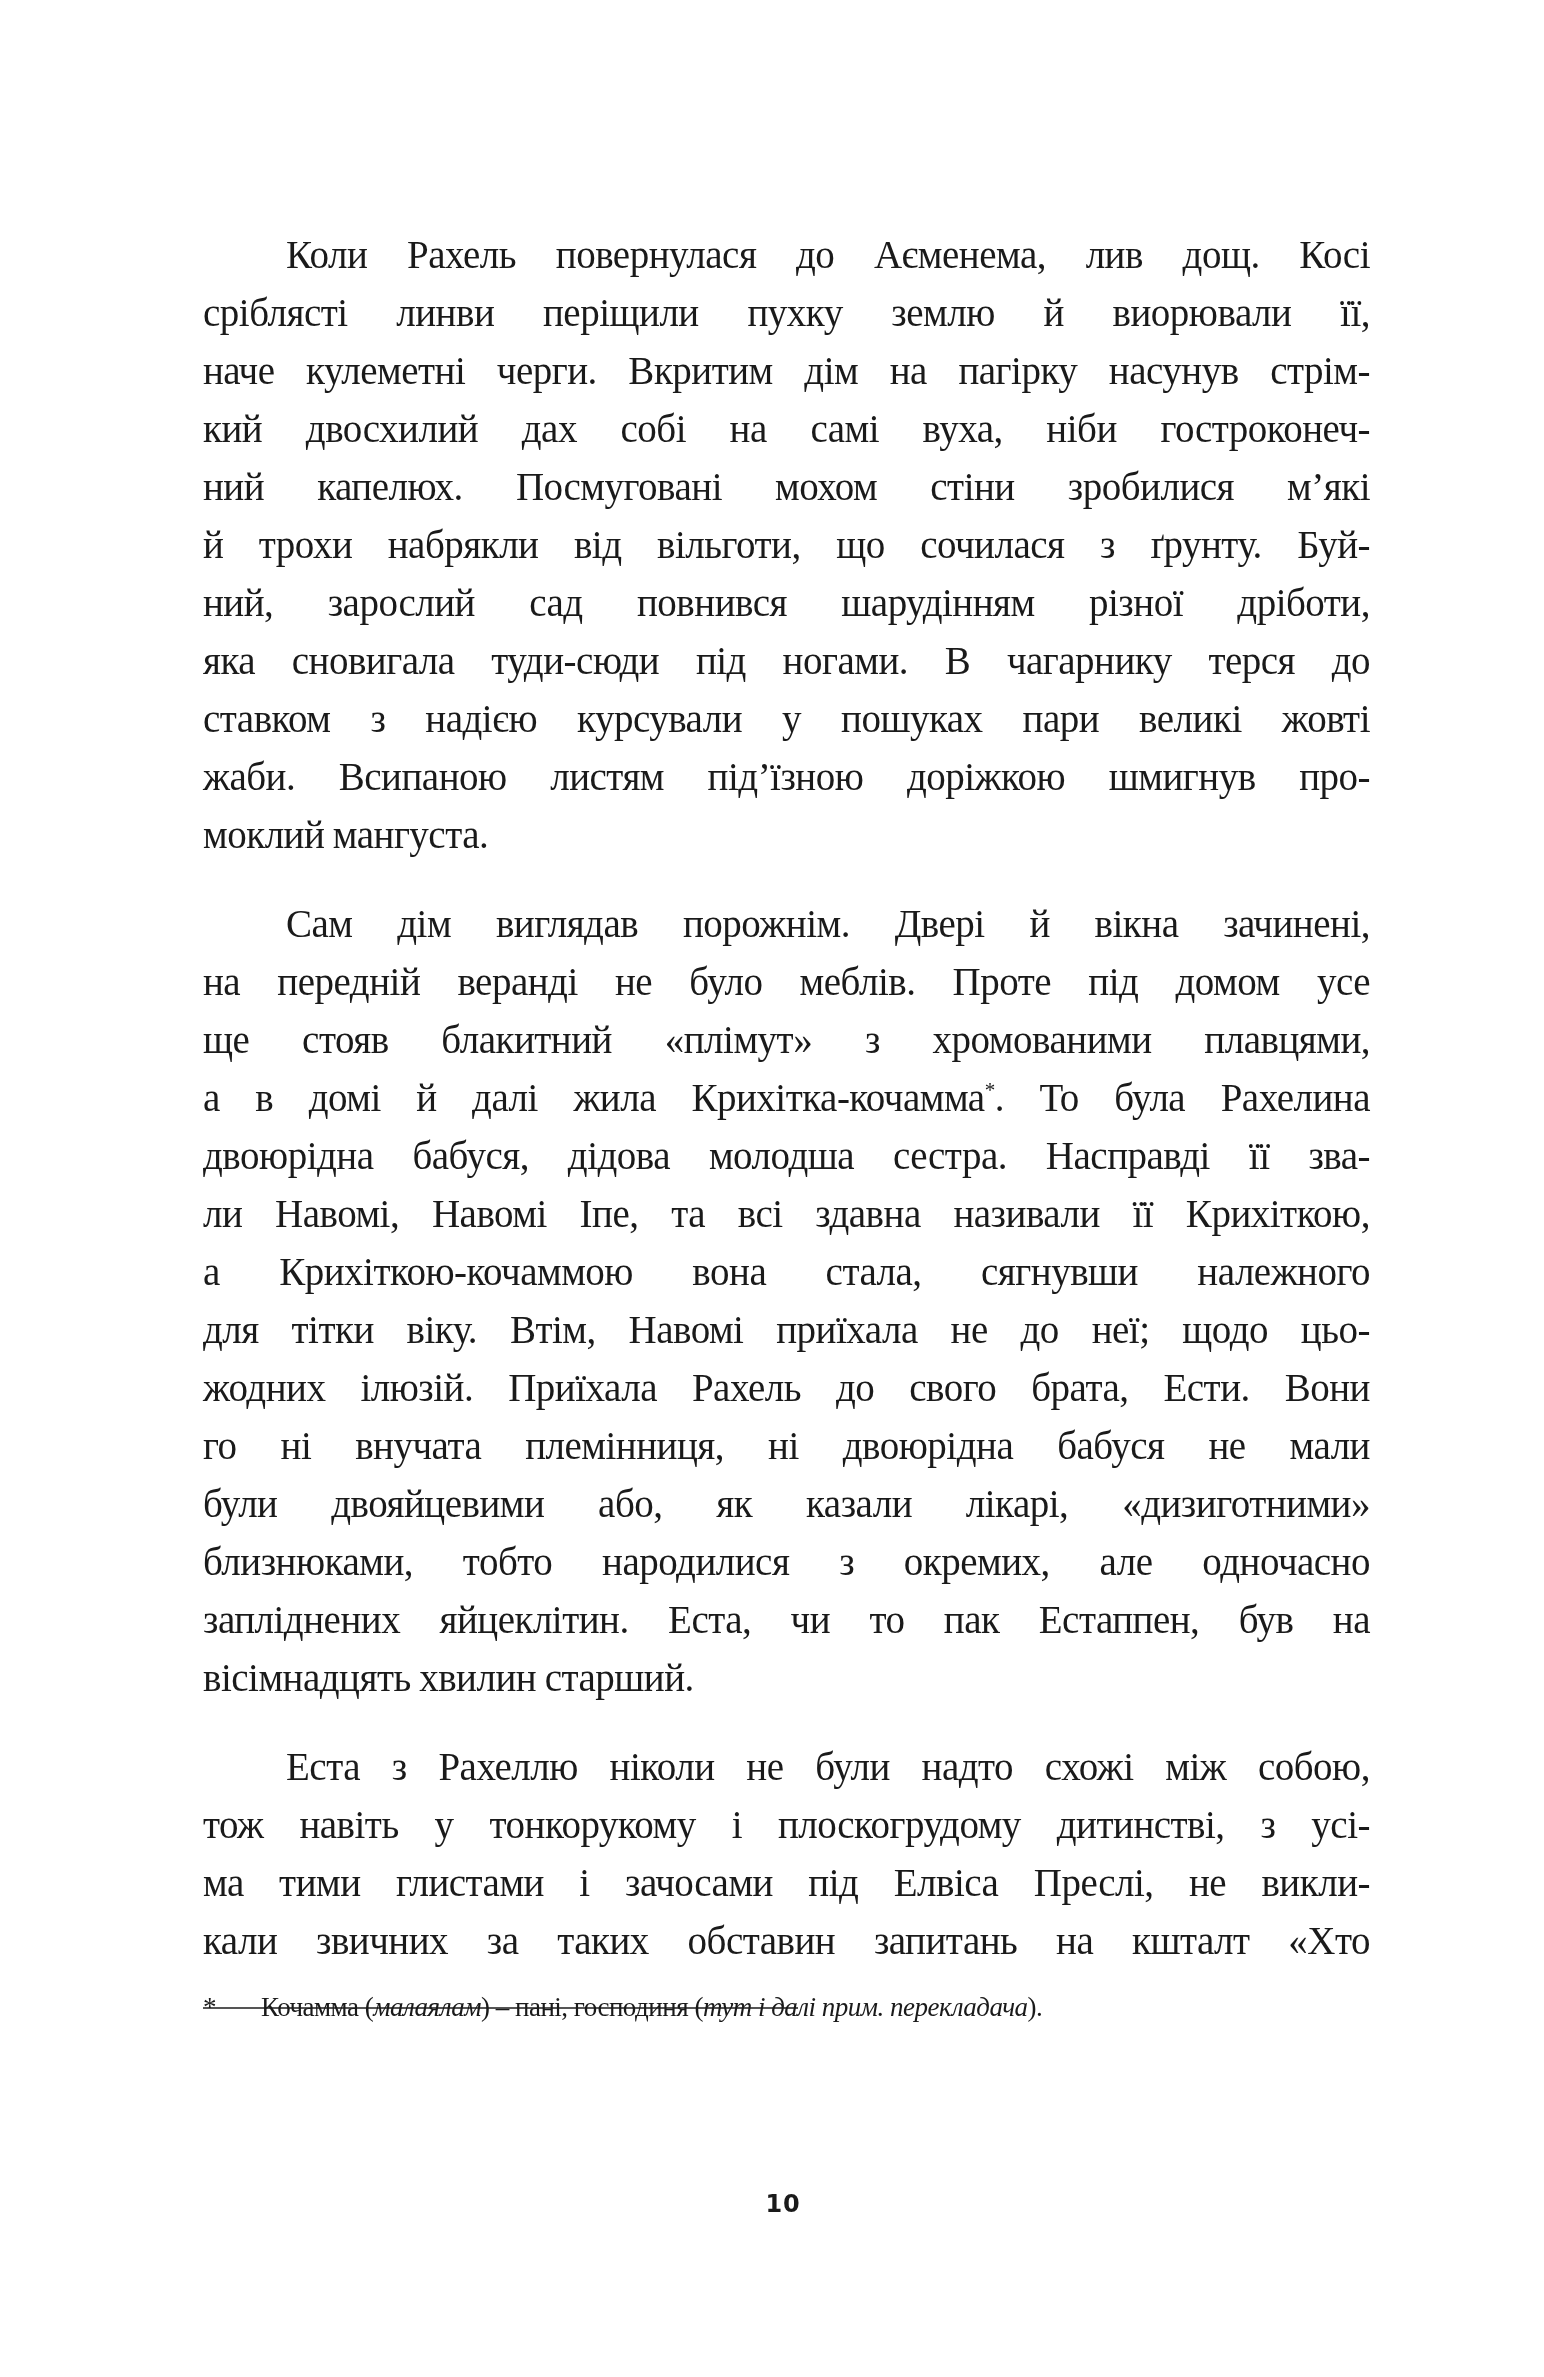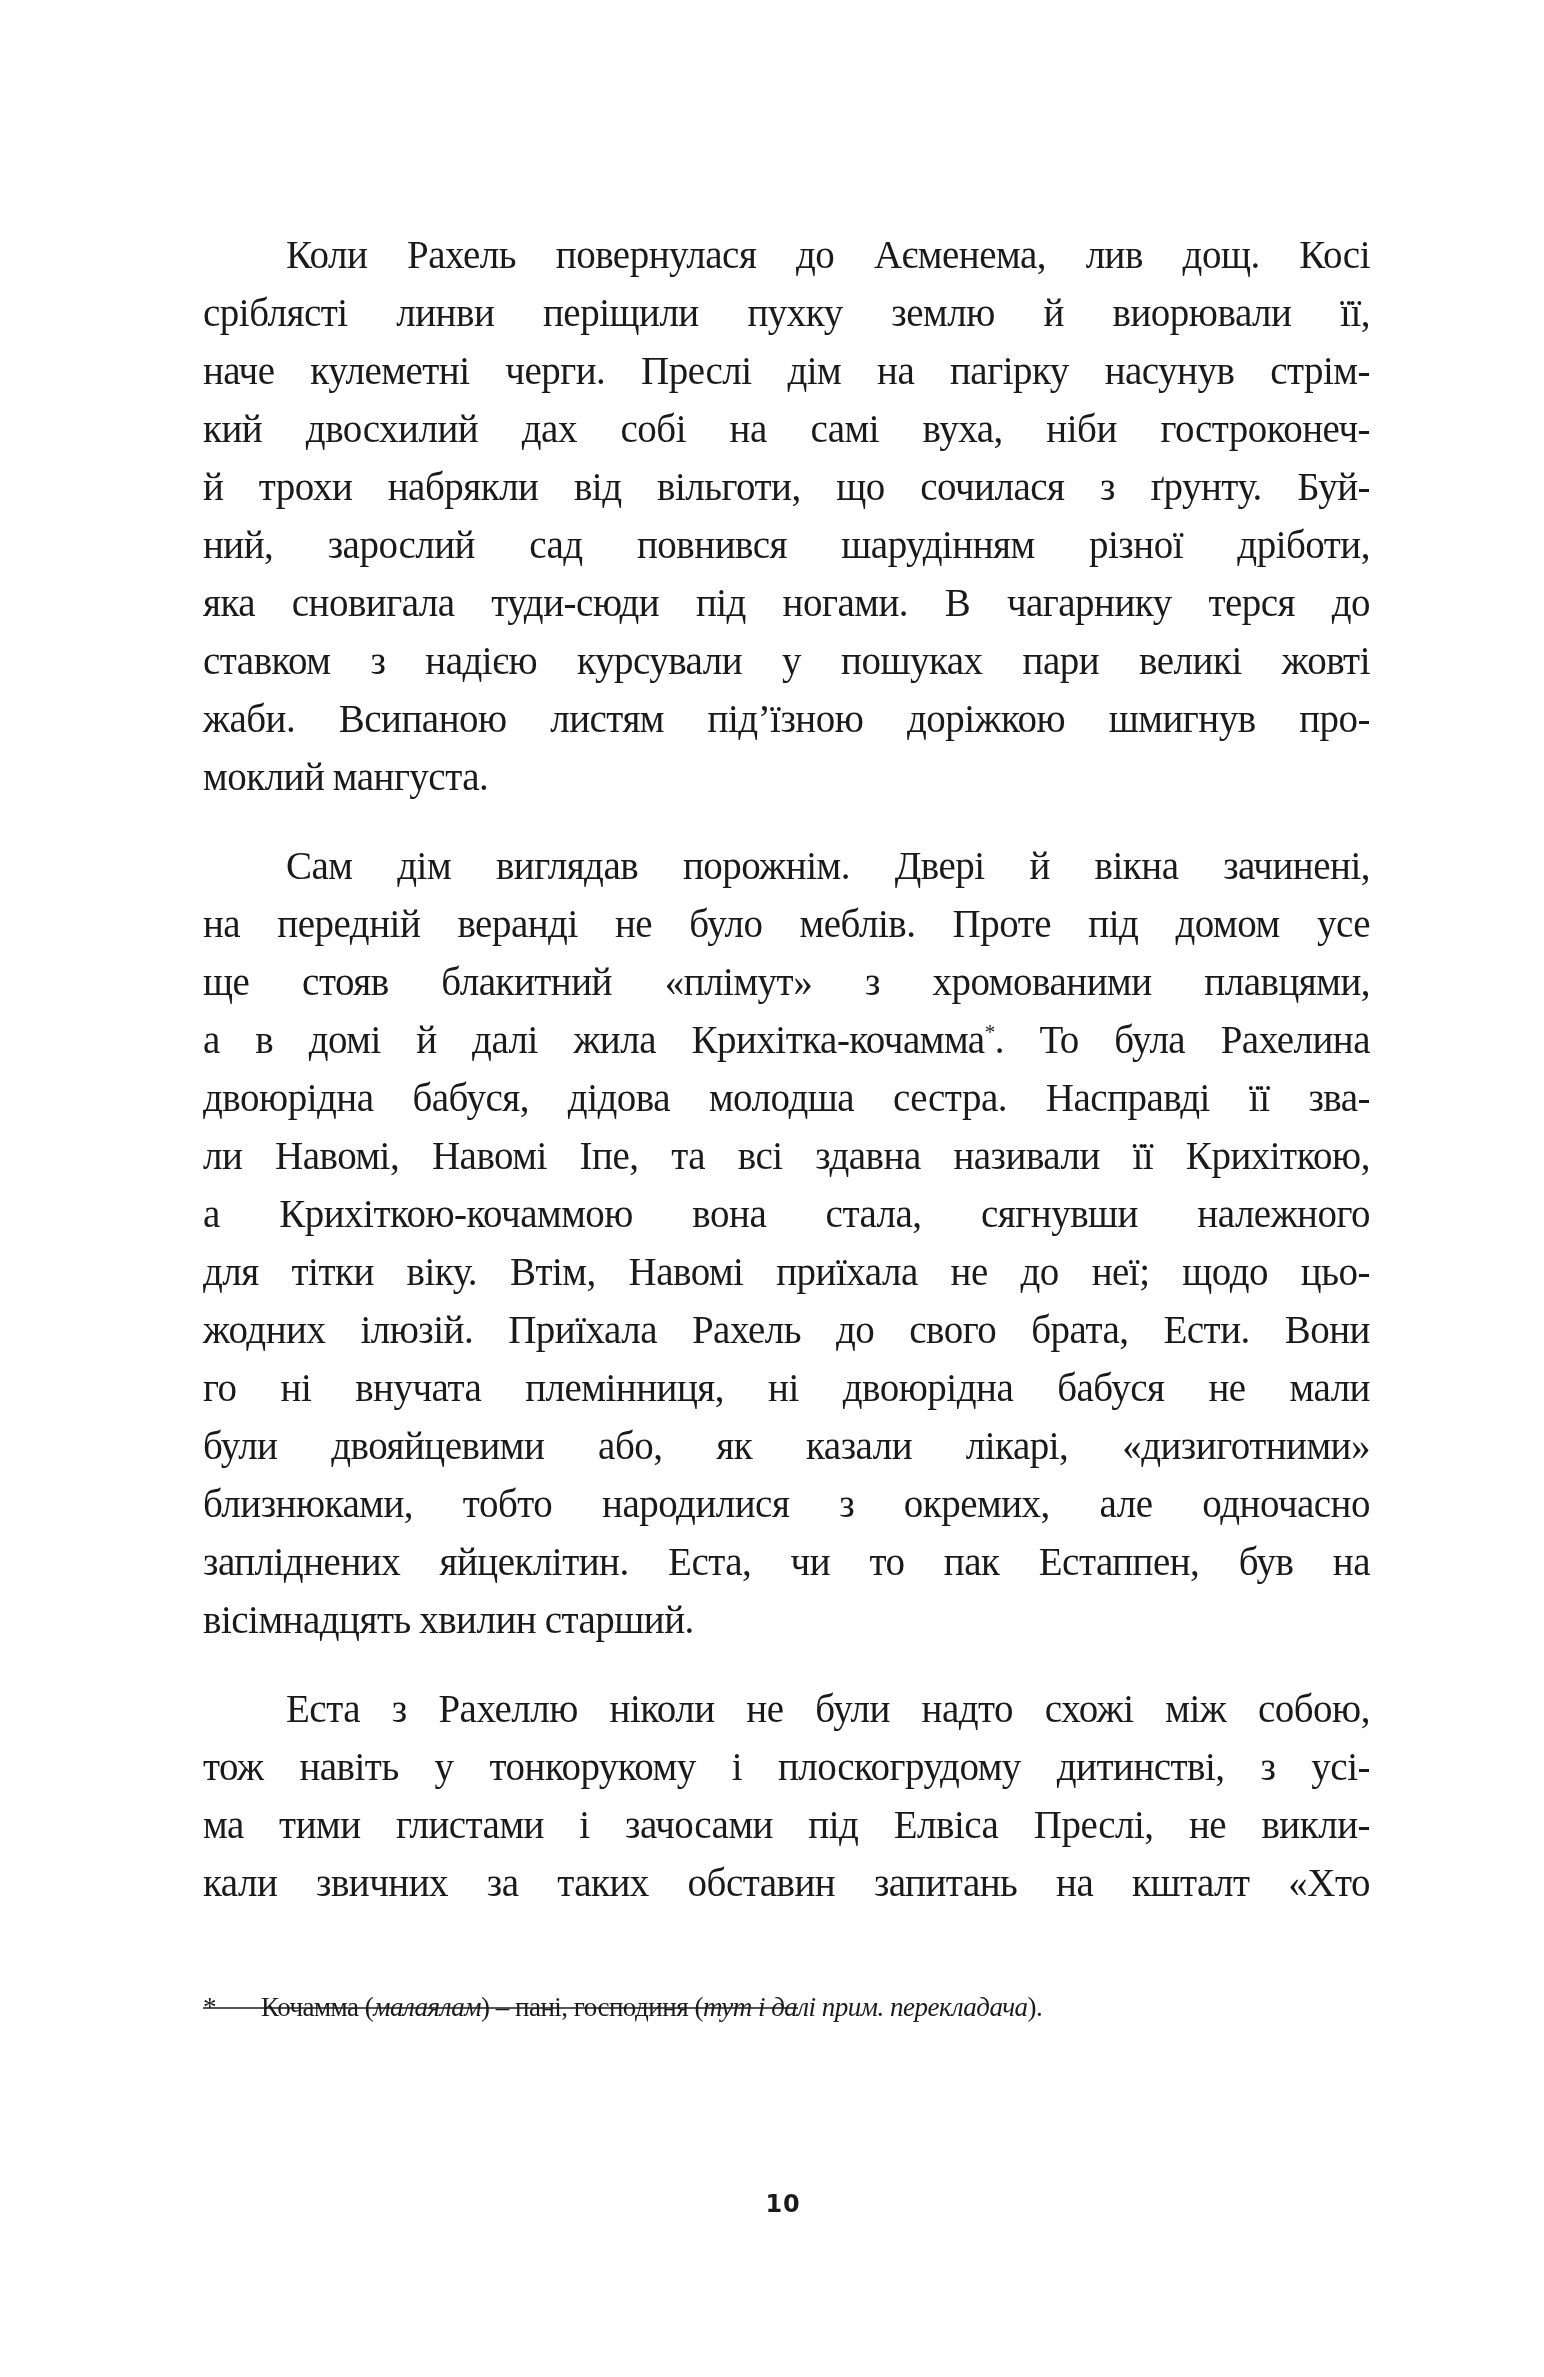"наче кулеметні черги. Преслі дім" span.line { text: Преслі -> Вкритим }
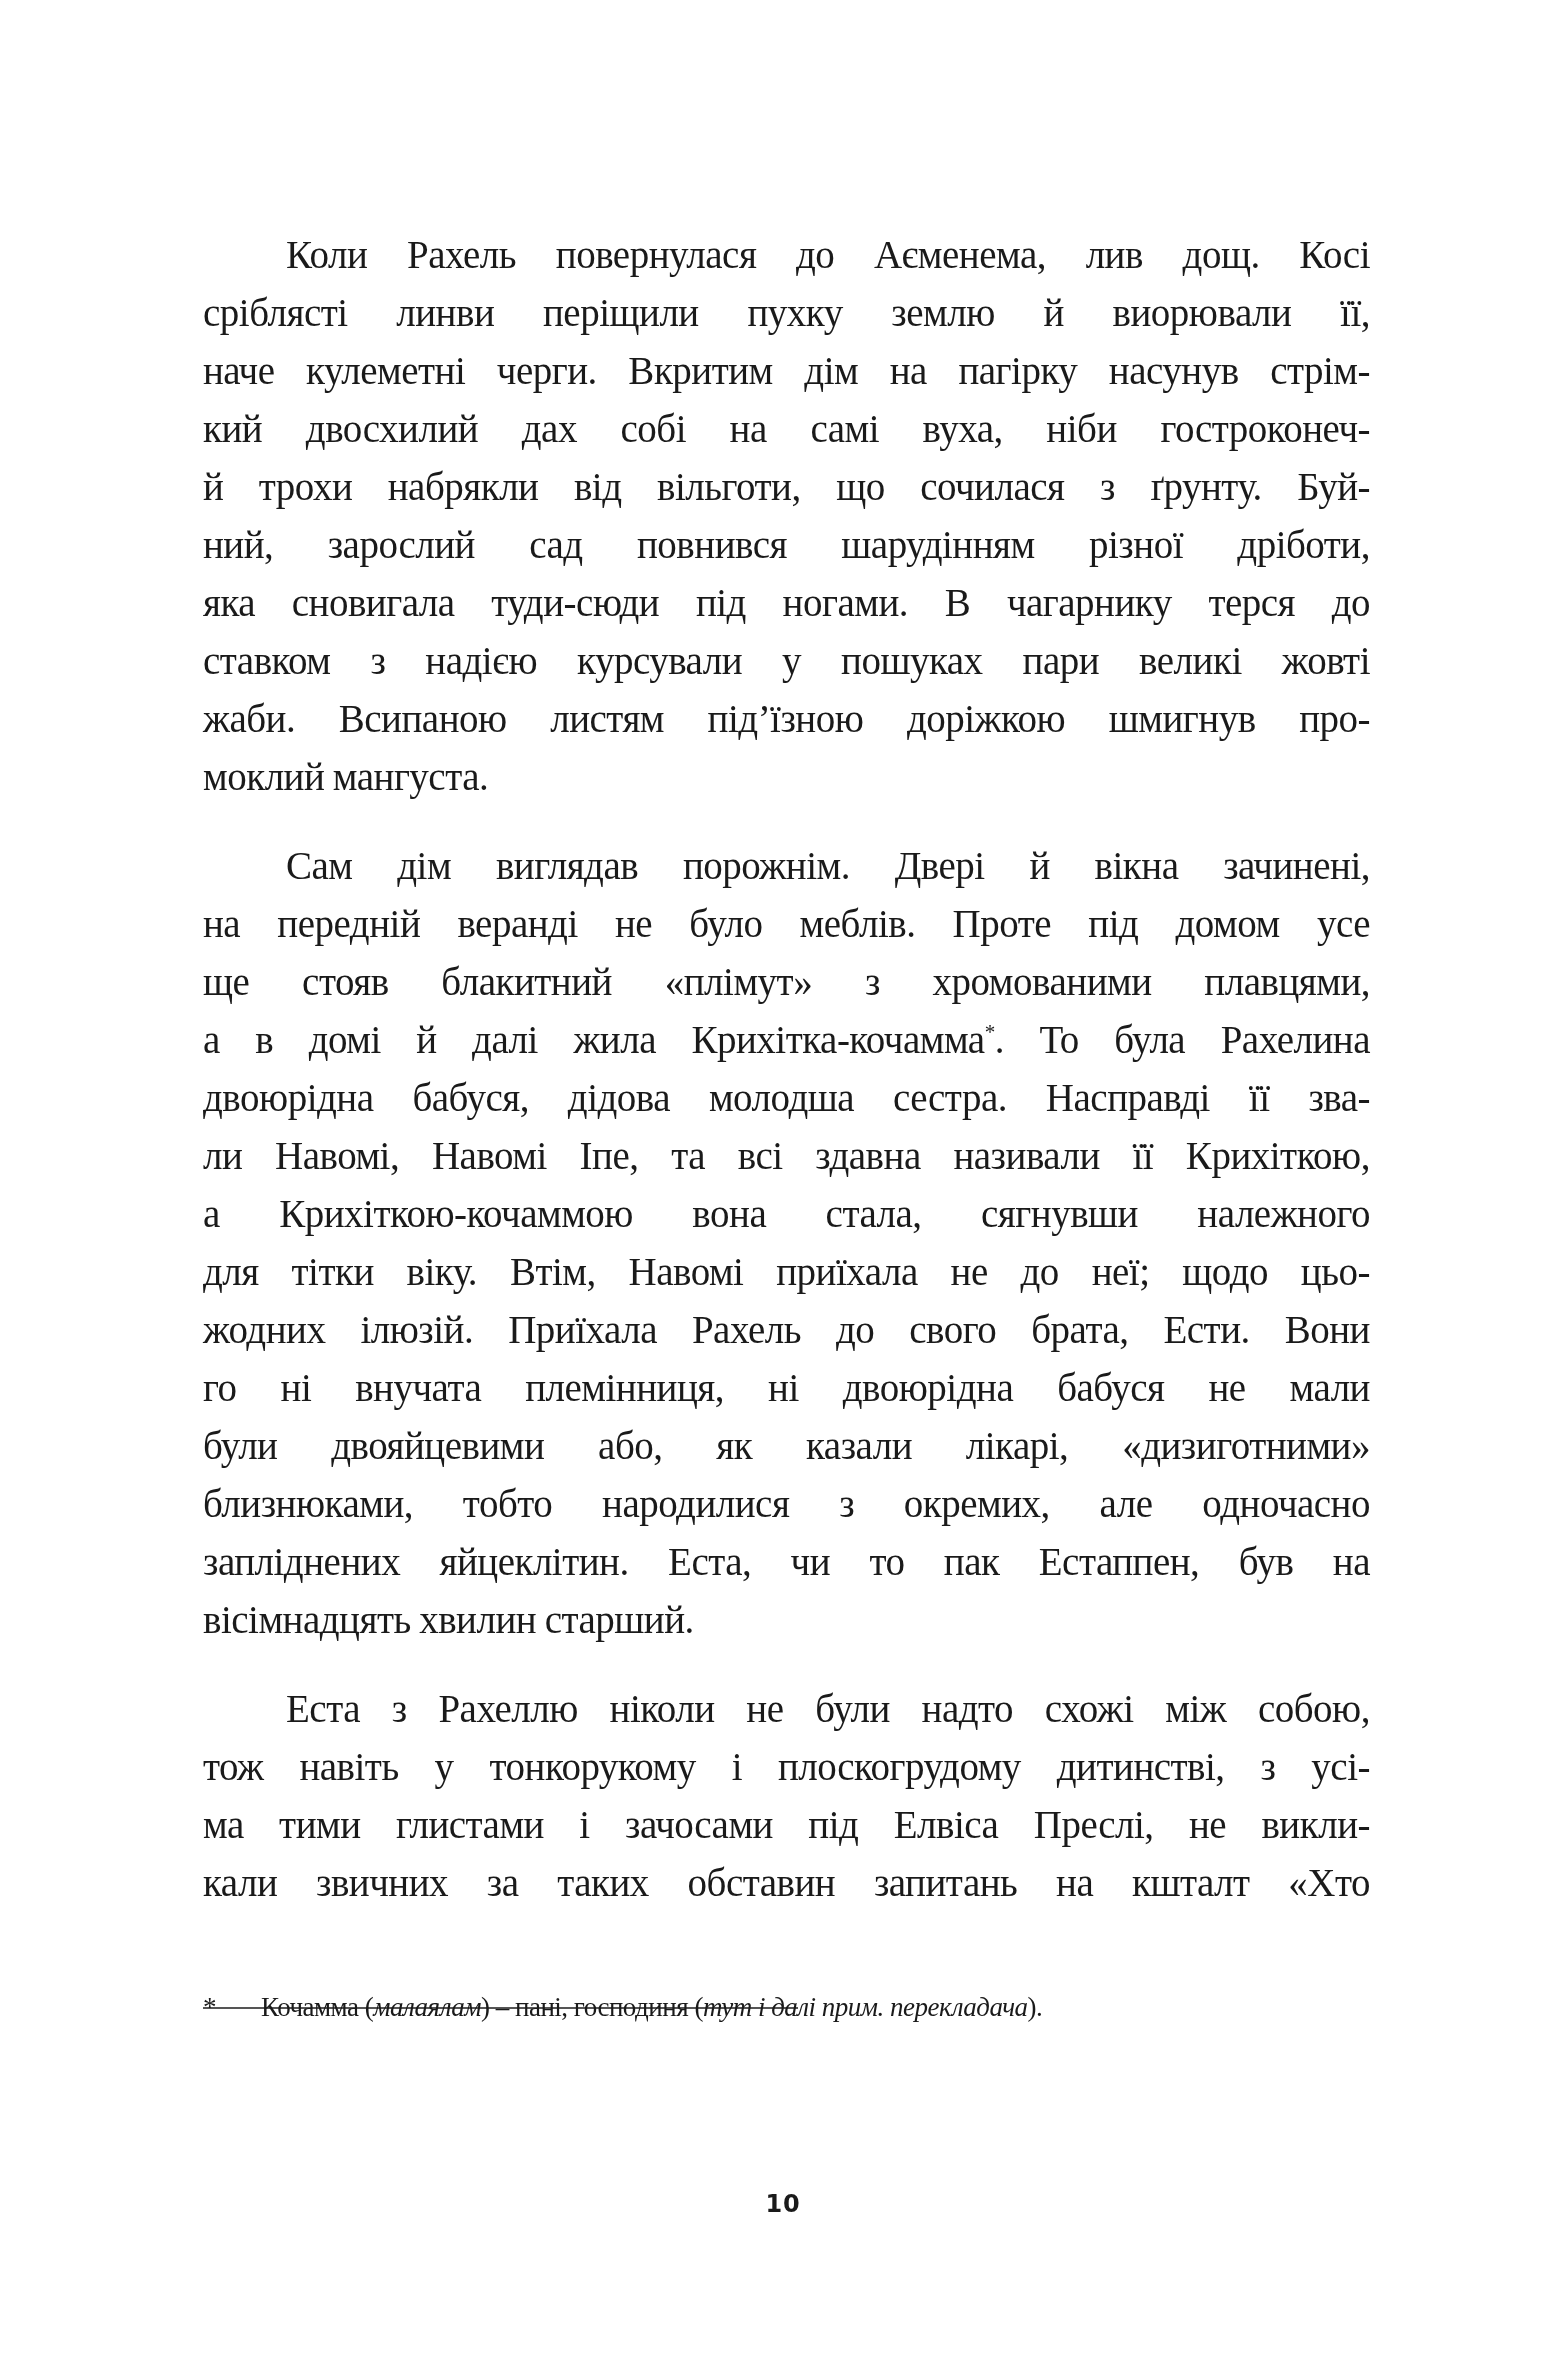"ний капелюх. Посмуговані мохом стіни" span.line { html: none -> <span>ний капелюх. Посмуговані мохом стіни зробилися м’які</span> }
